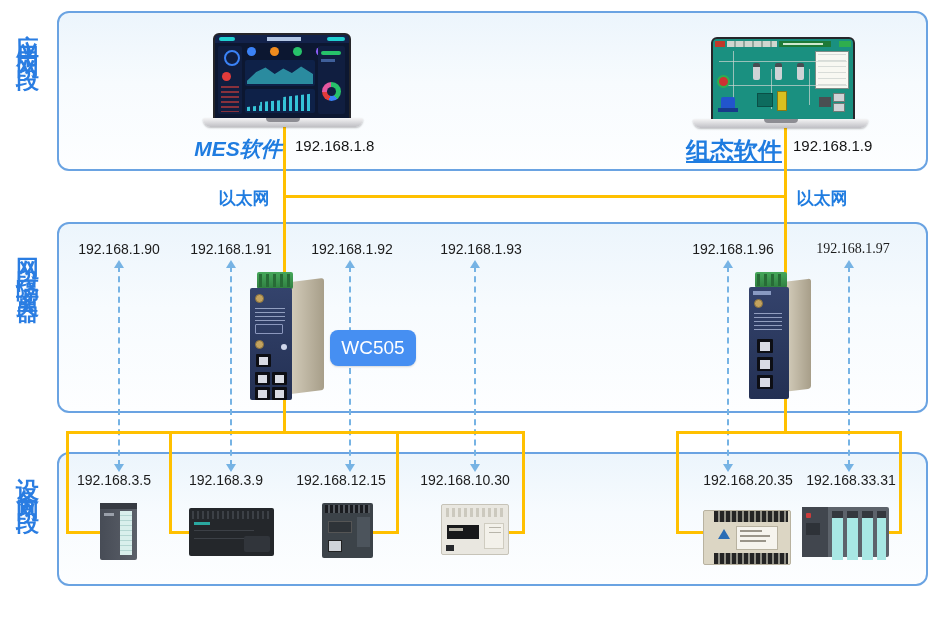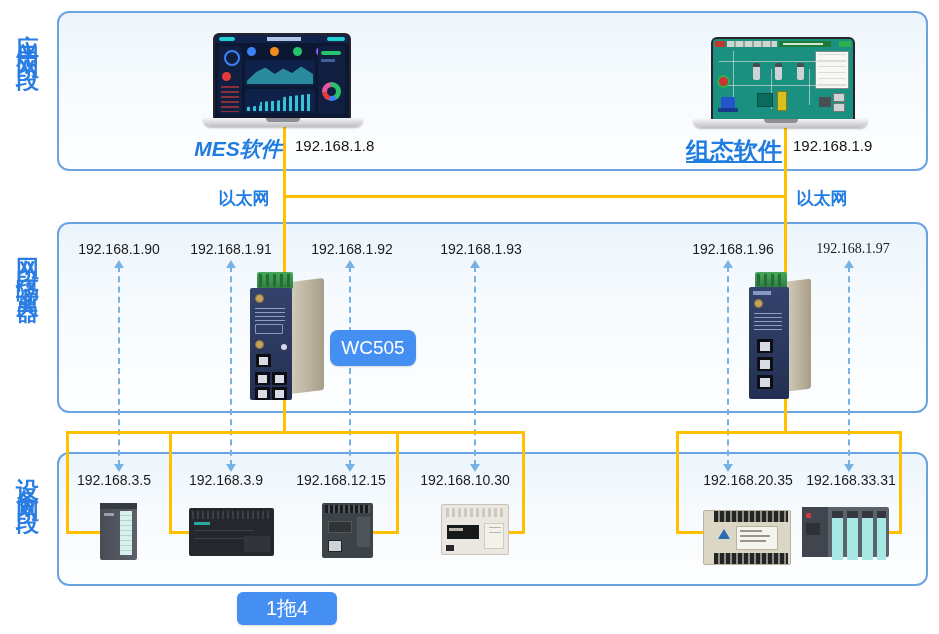"1拖4" div.badge { html: <div>1拖4</div> -> none }
